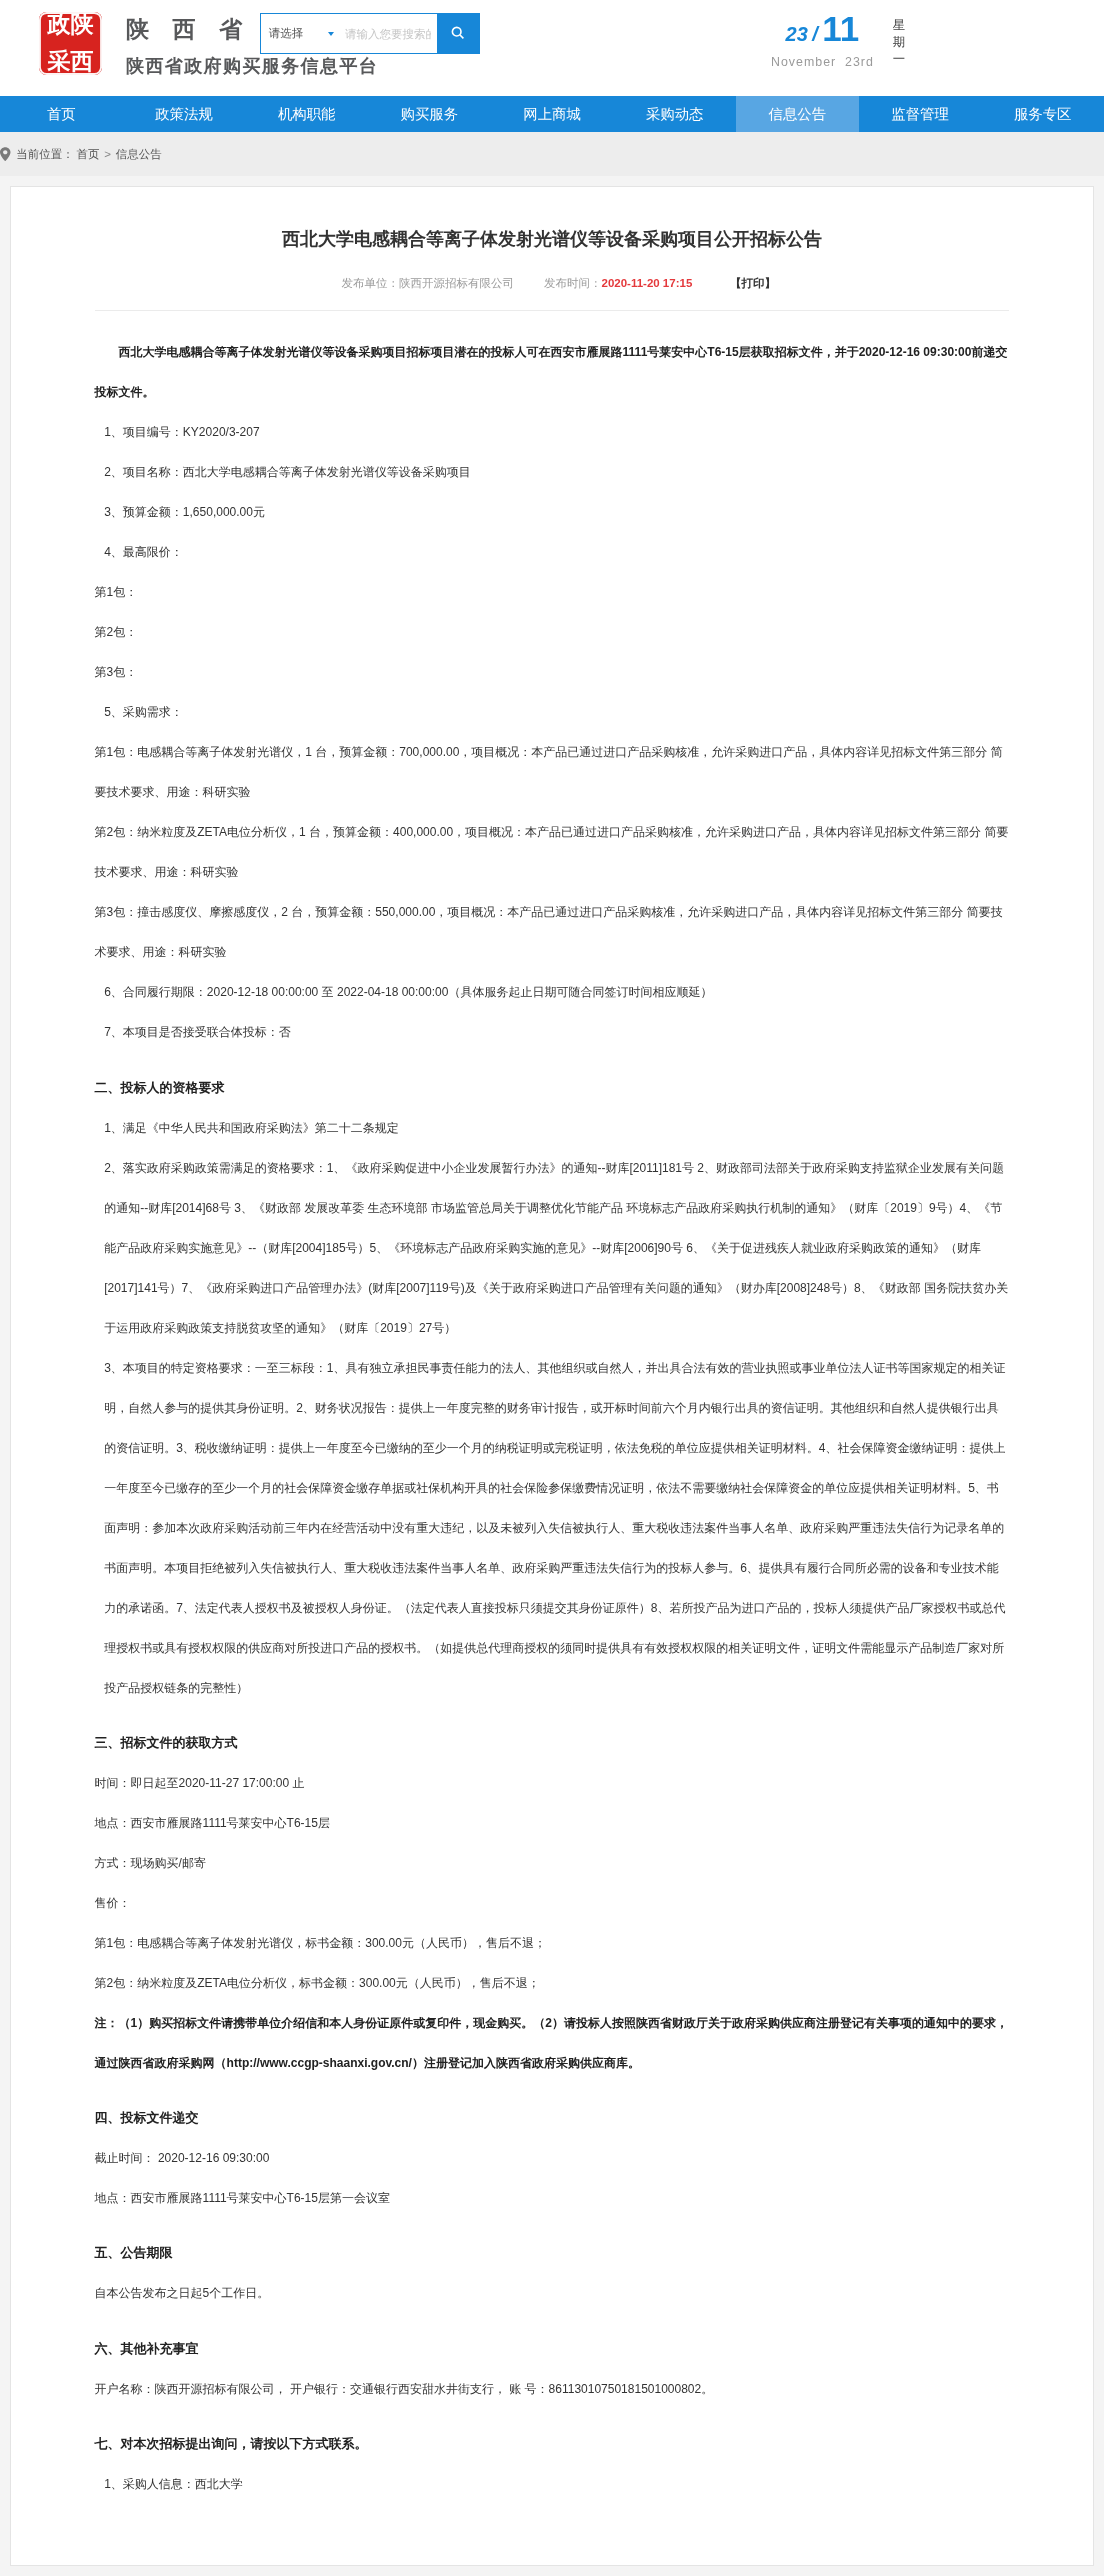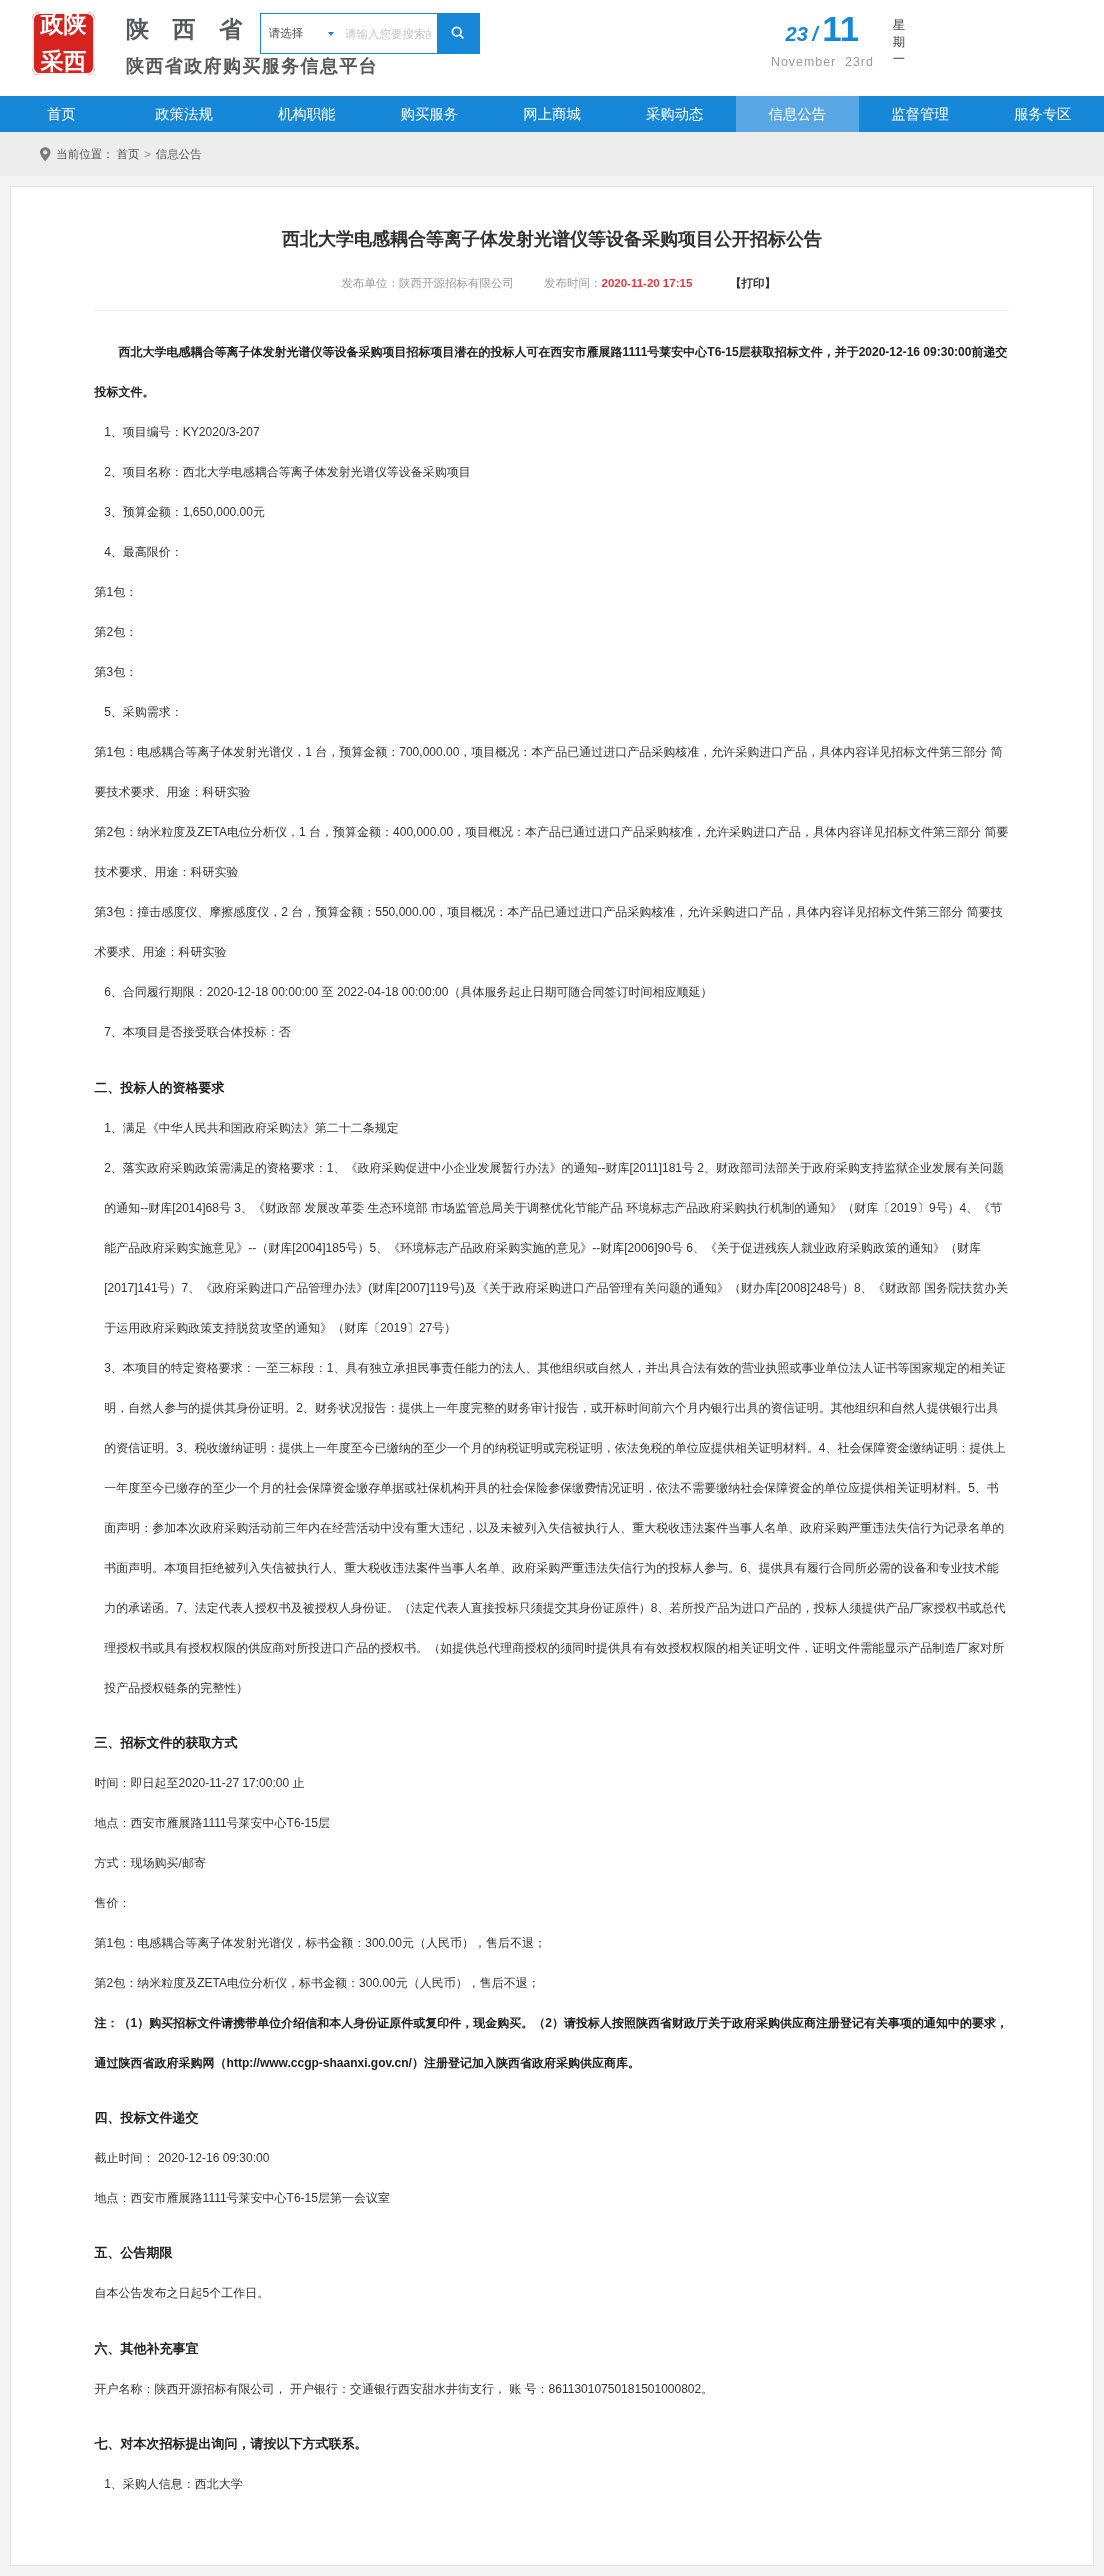"政陕" .logo { left: 32px -> 39px }
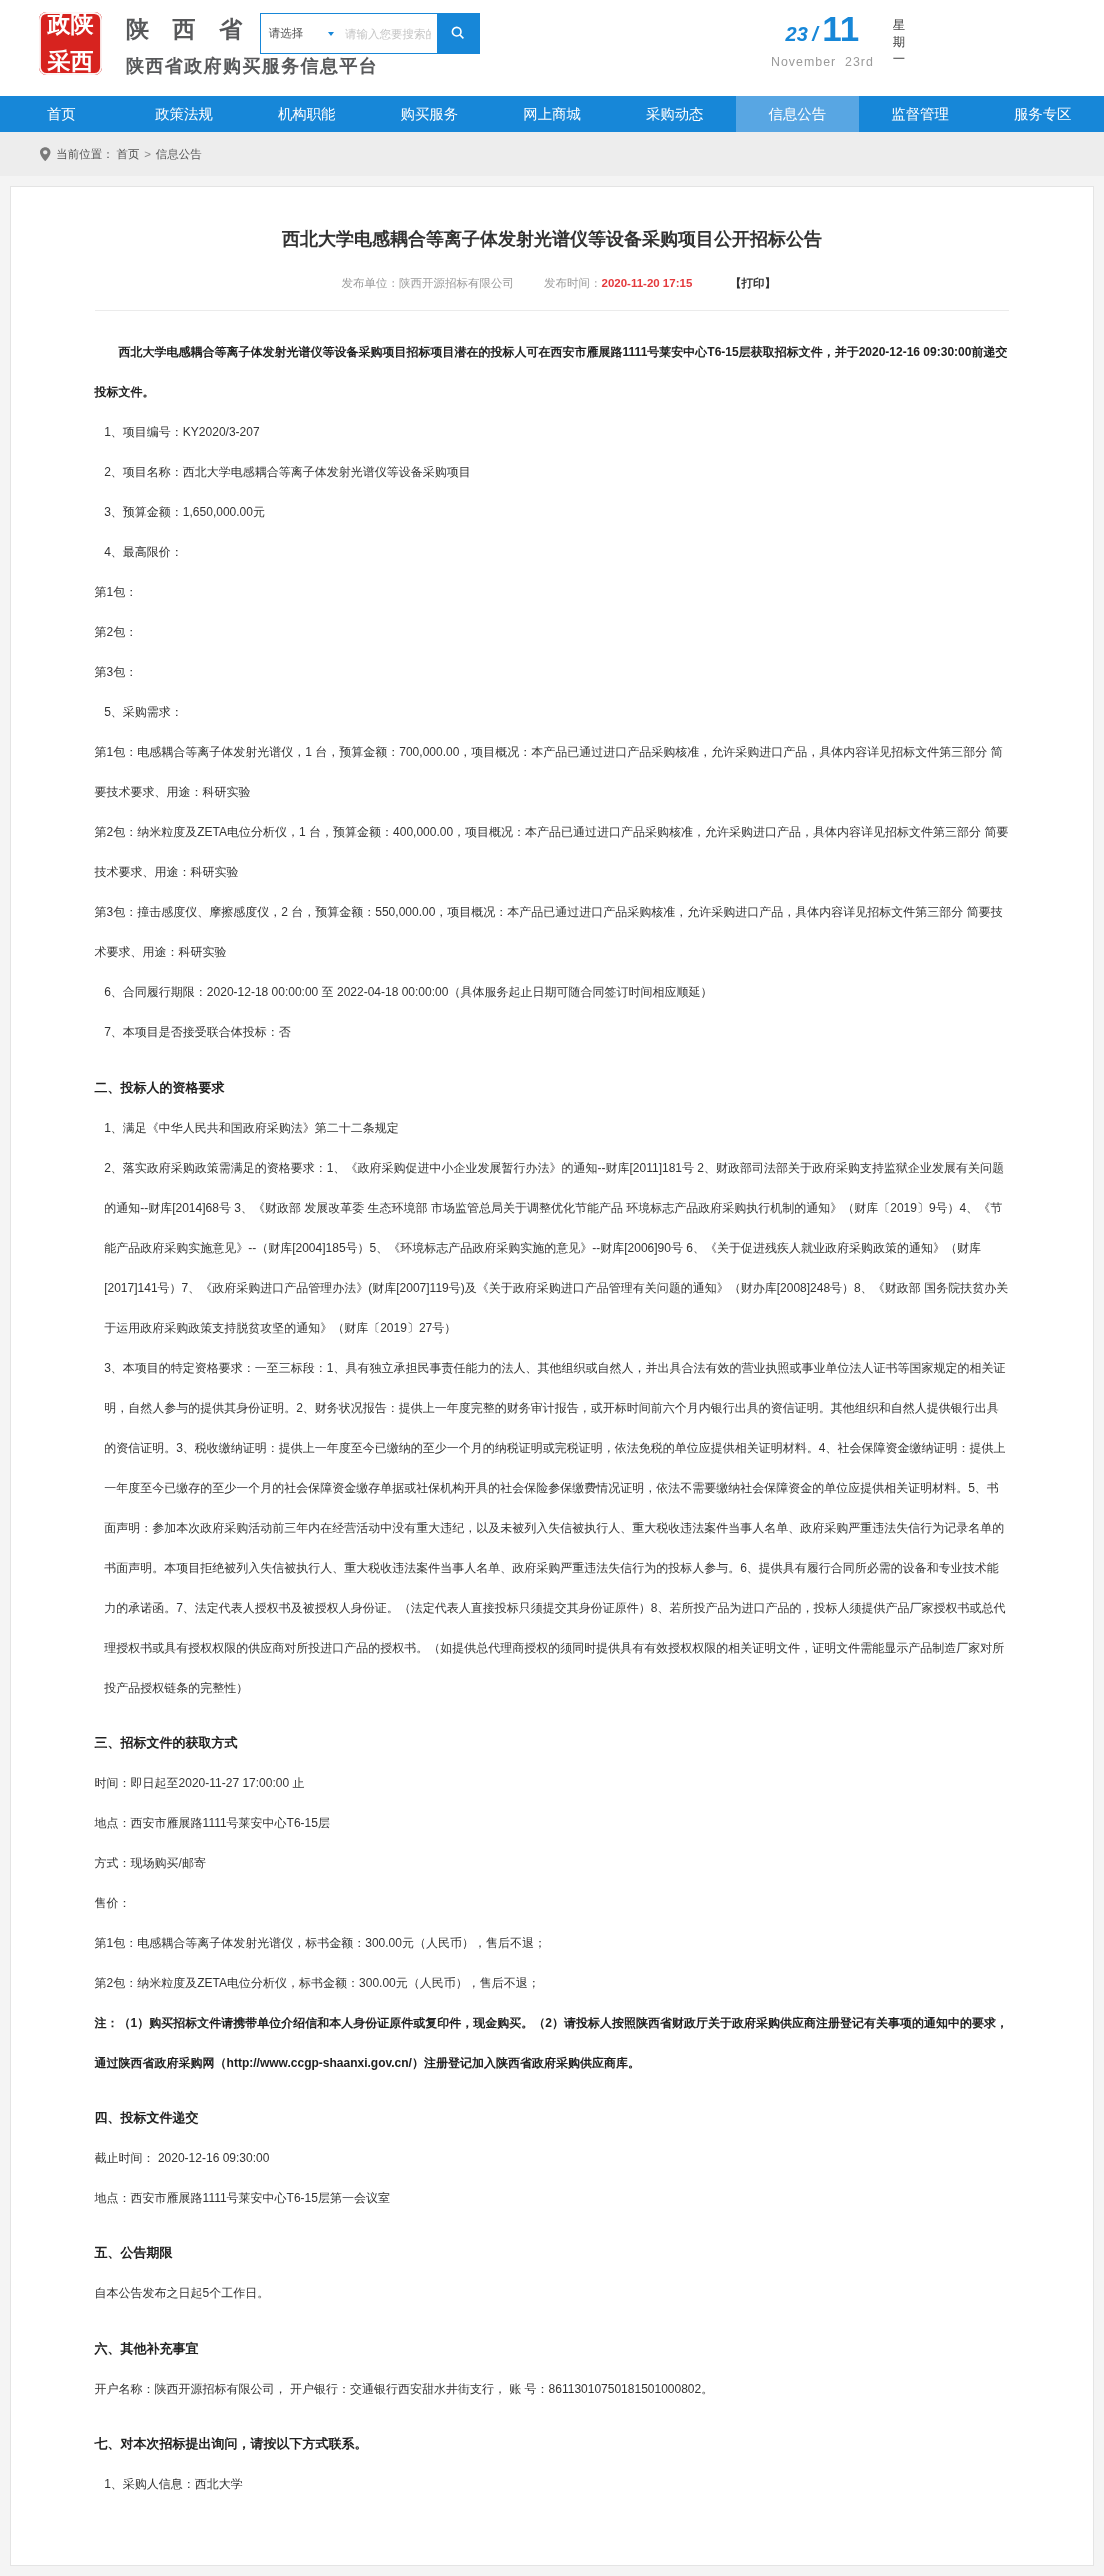"当前位置：" .breadcrumb { padding-left: 40px -> none }
